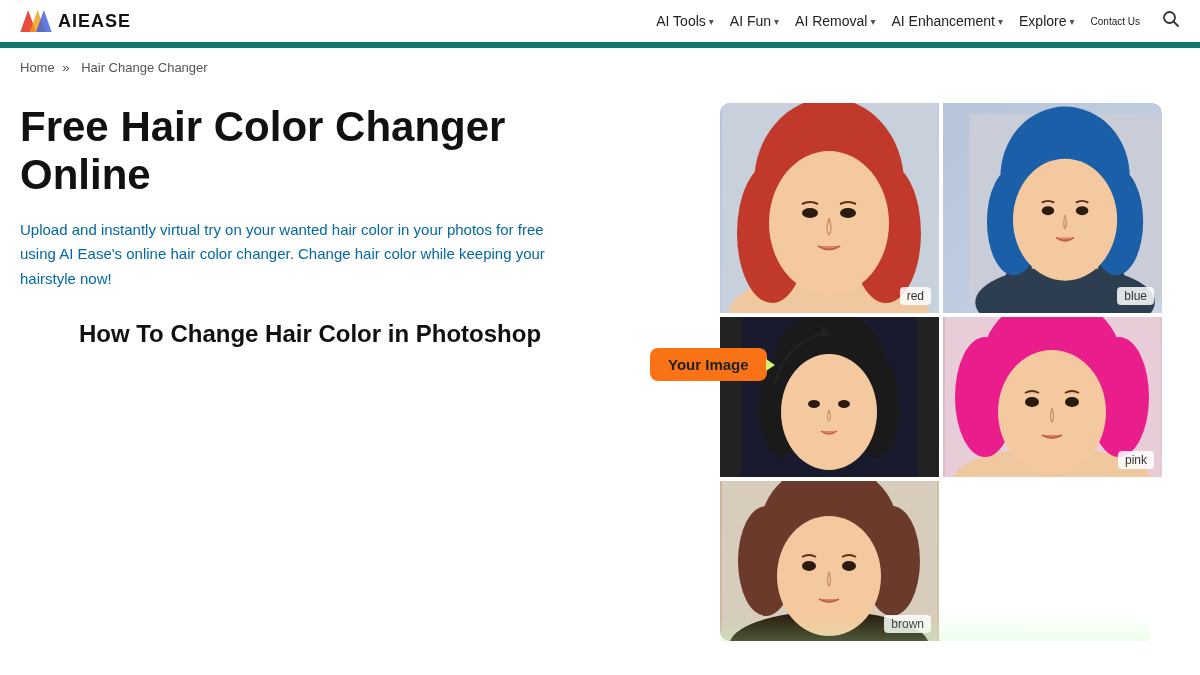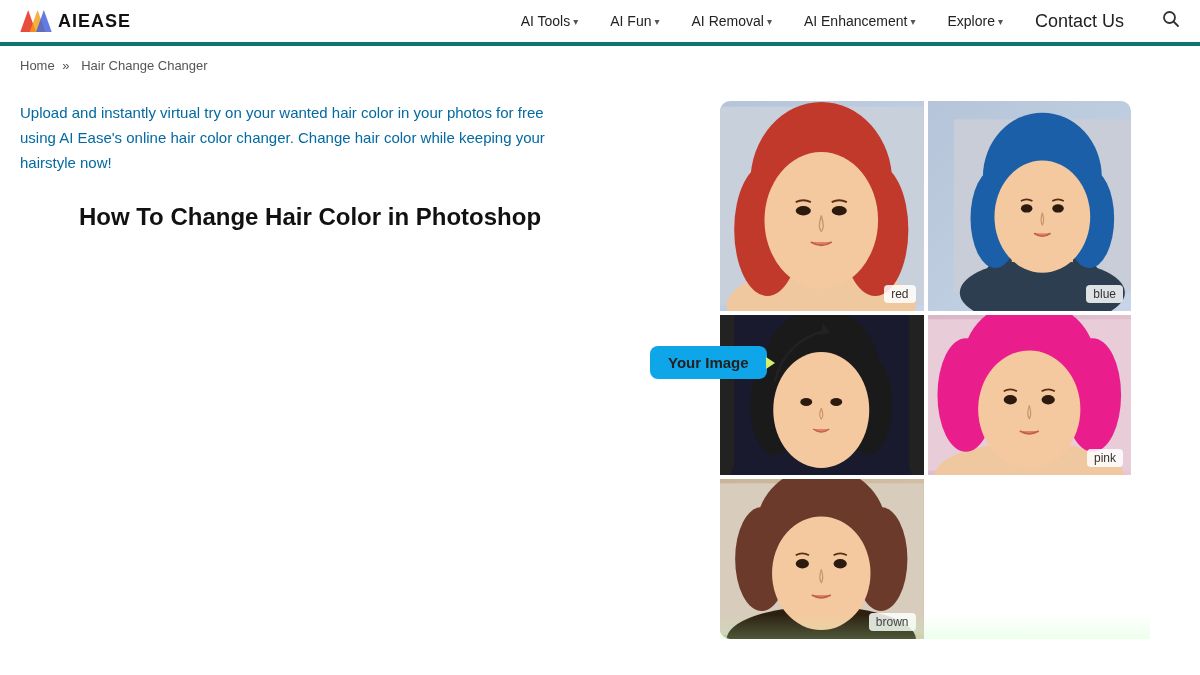"AIEASE" .header { border-bottom: 4px solid #0f766e -> 6px solid #0f766e }
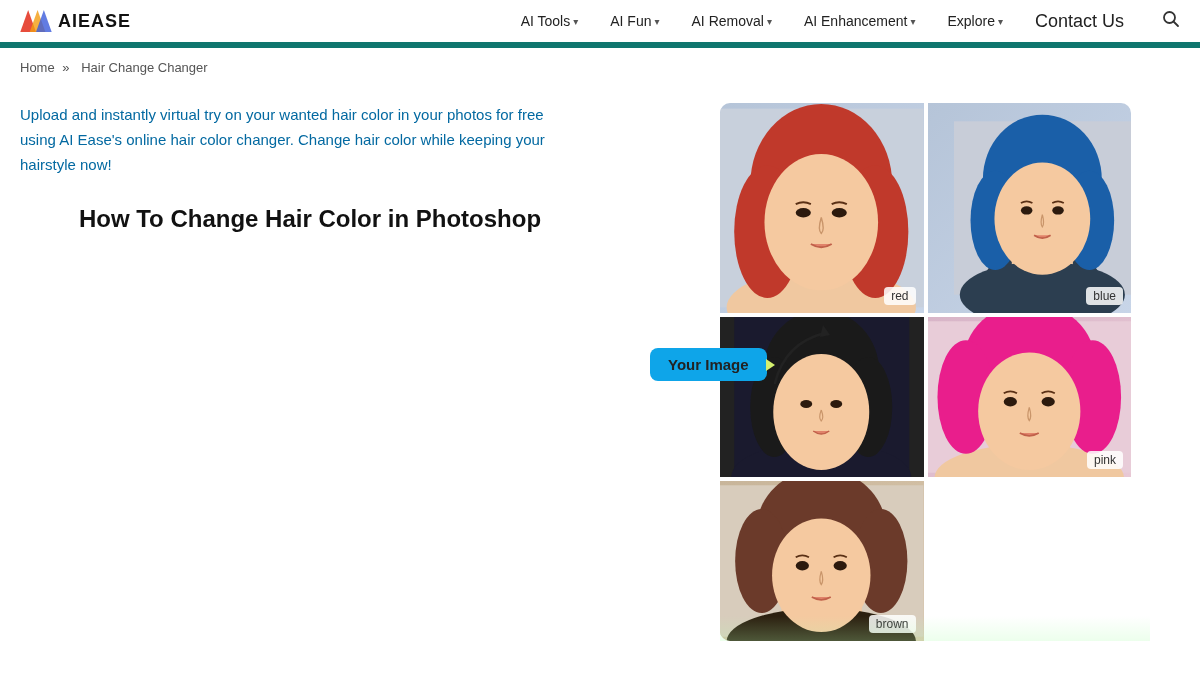"AI Tools" .nav { gap: 32px -> 16px }
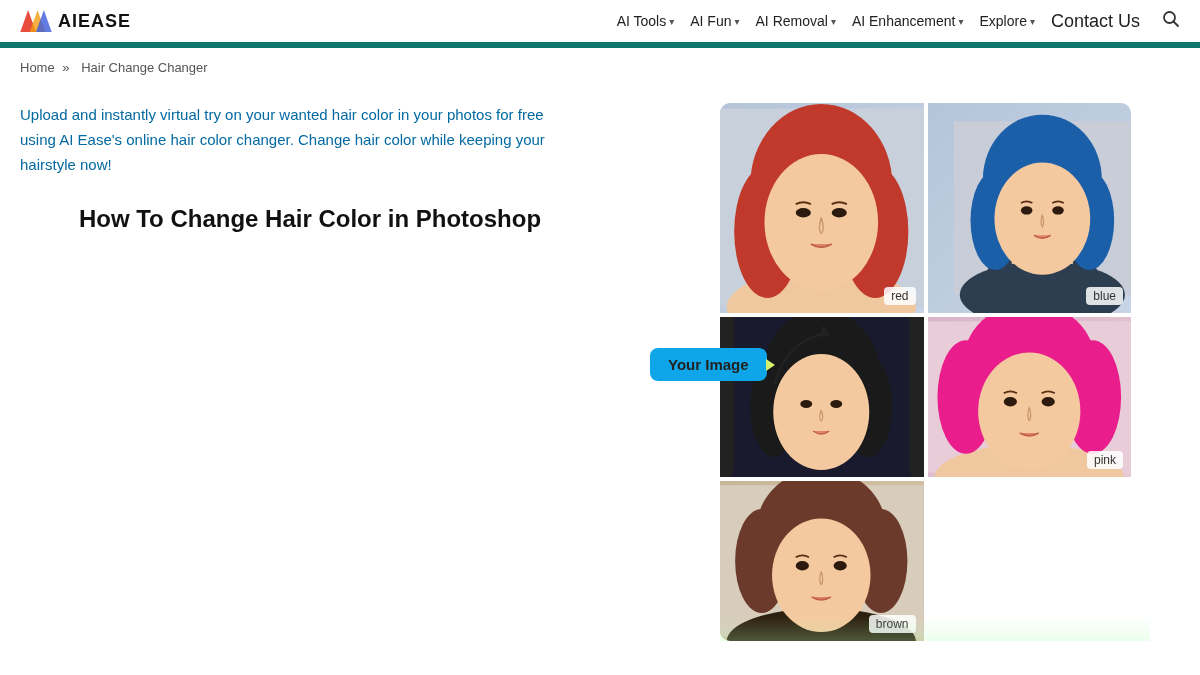"Contact Us" .nav-contact { font-size: 18px -> 10px }
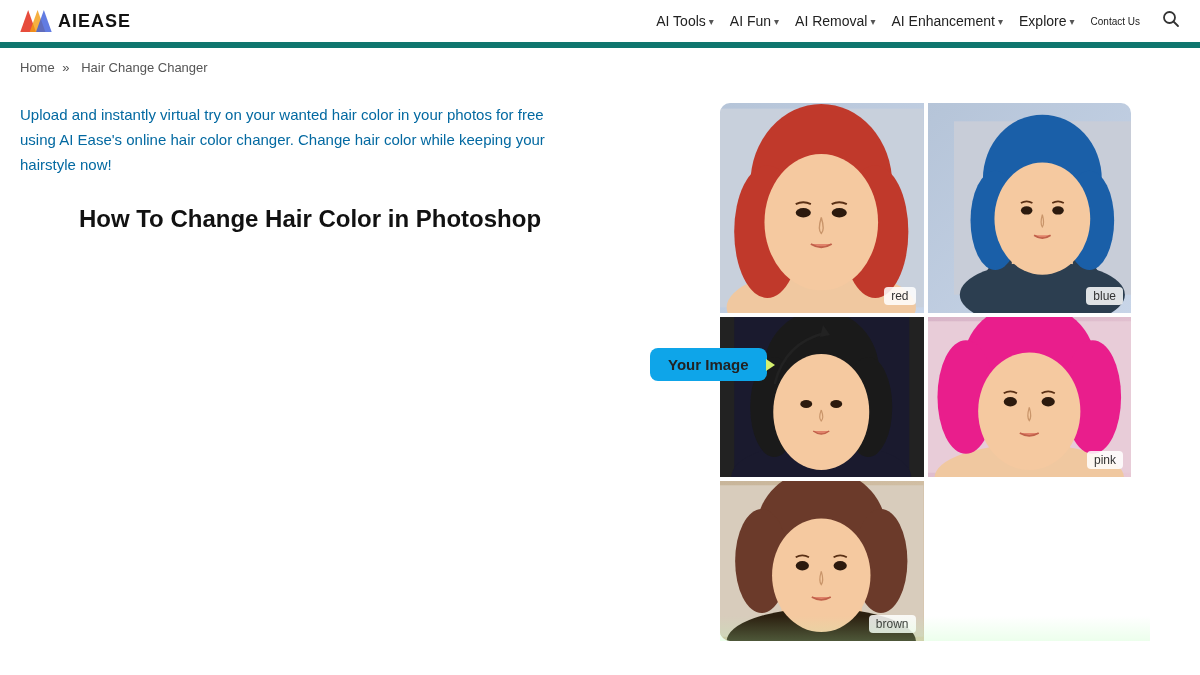"Free Hair Color Changer Online" h1.page-title { html: none -> <h1>Free Hair Color Changer Online</h1> }
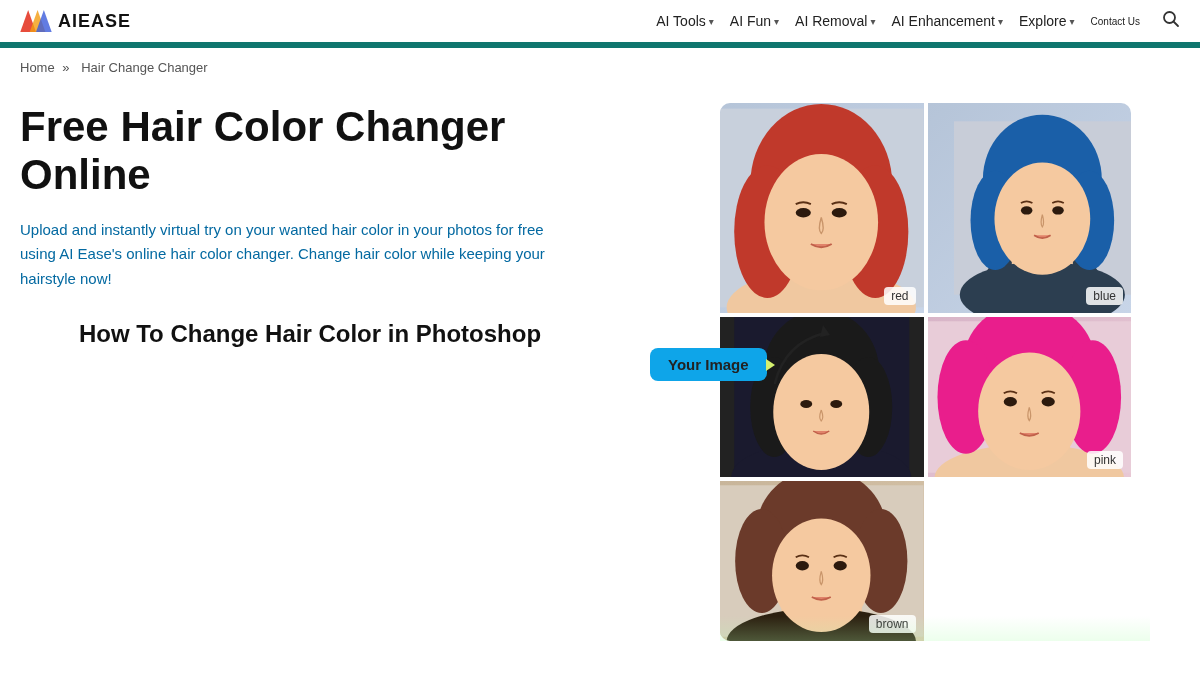"red" .image-grid { width: 411px -> 442px }
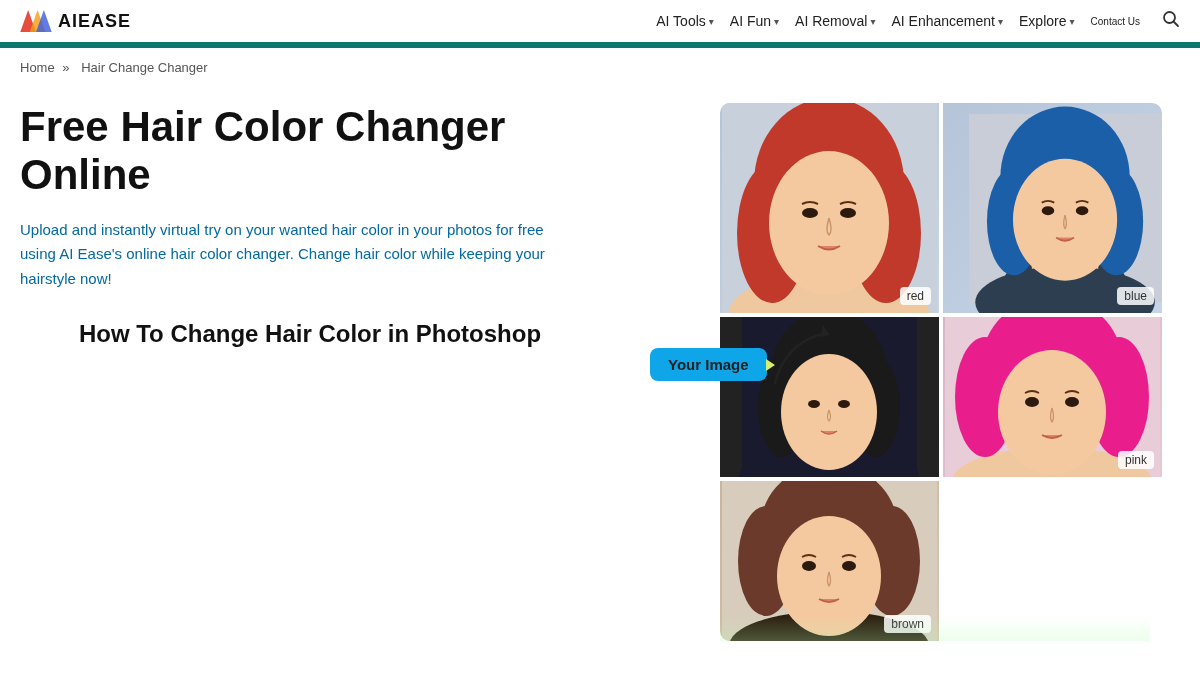"Your Image" .your-image-bubble { background: #0ea5e9 -> #f97316 }
